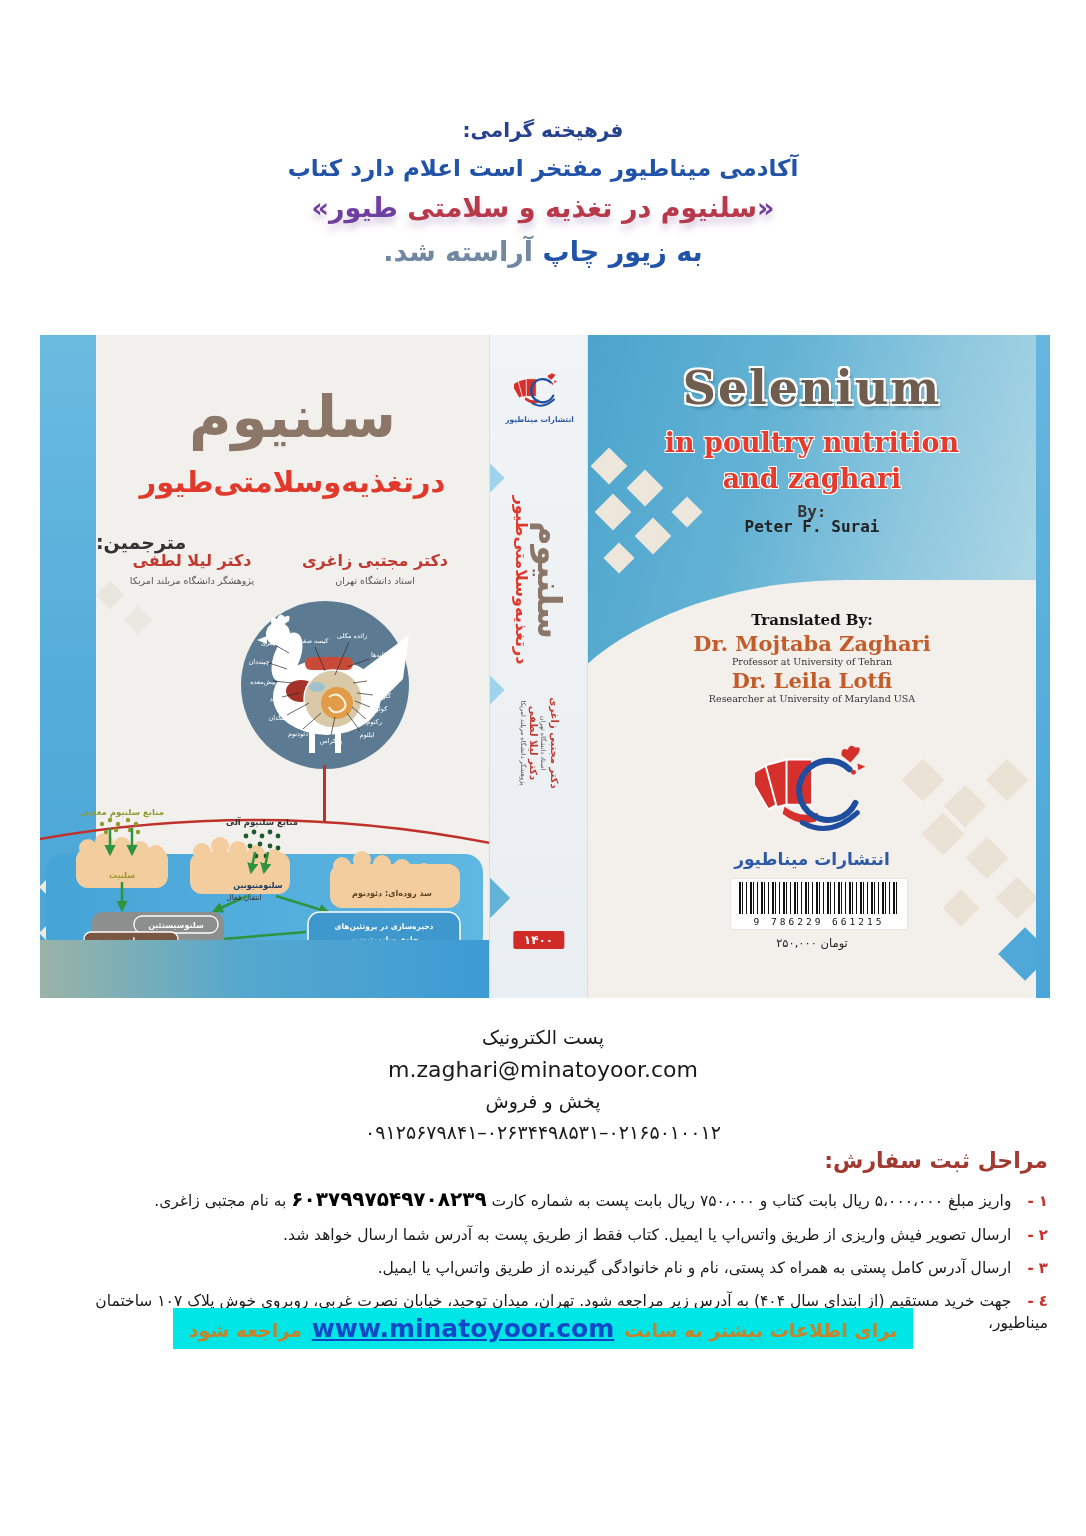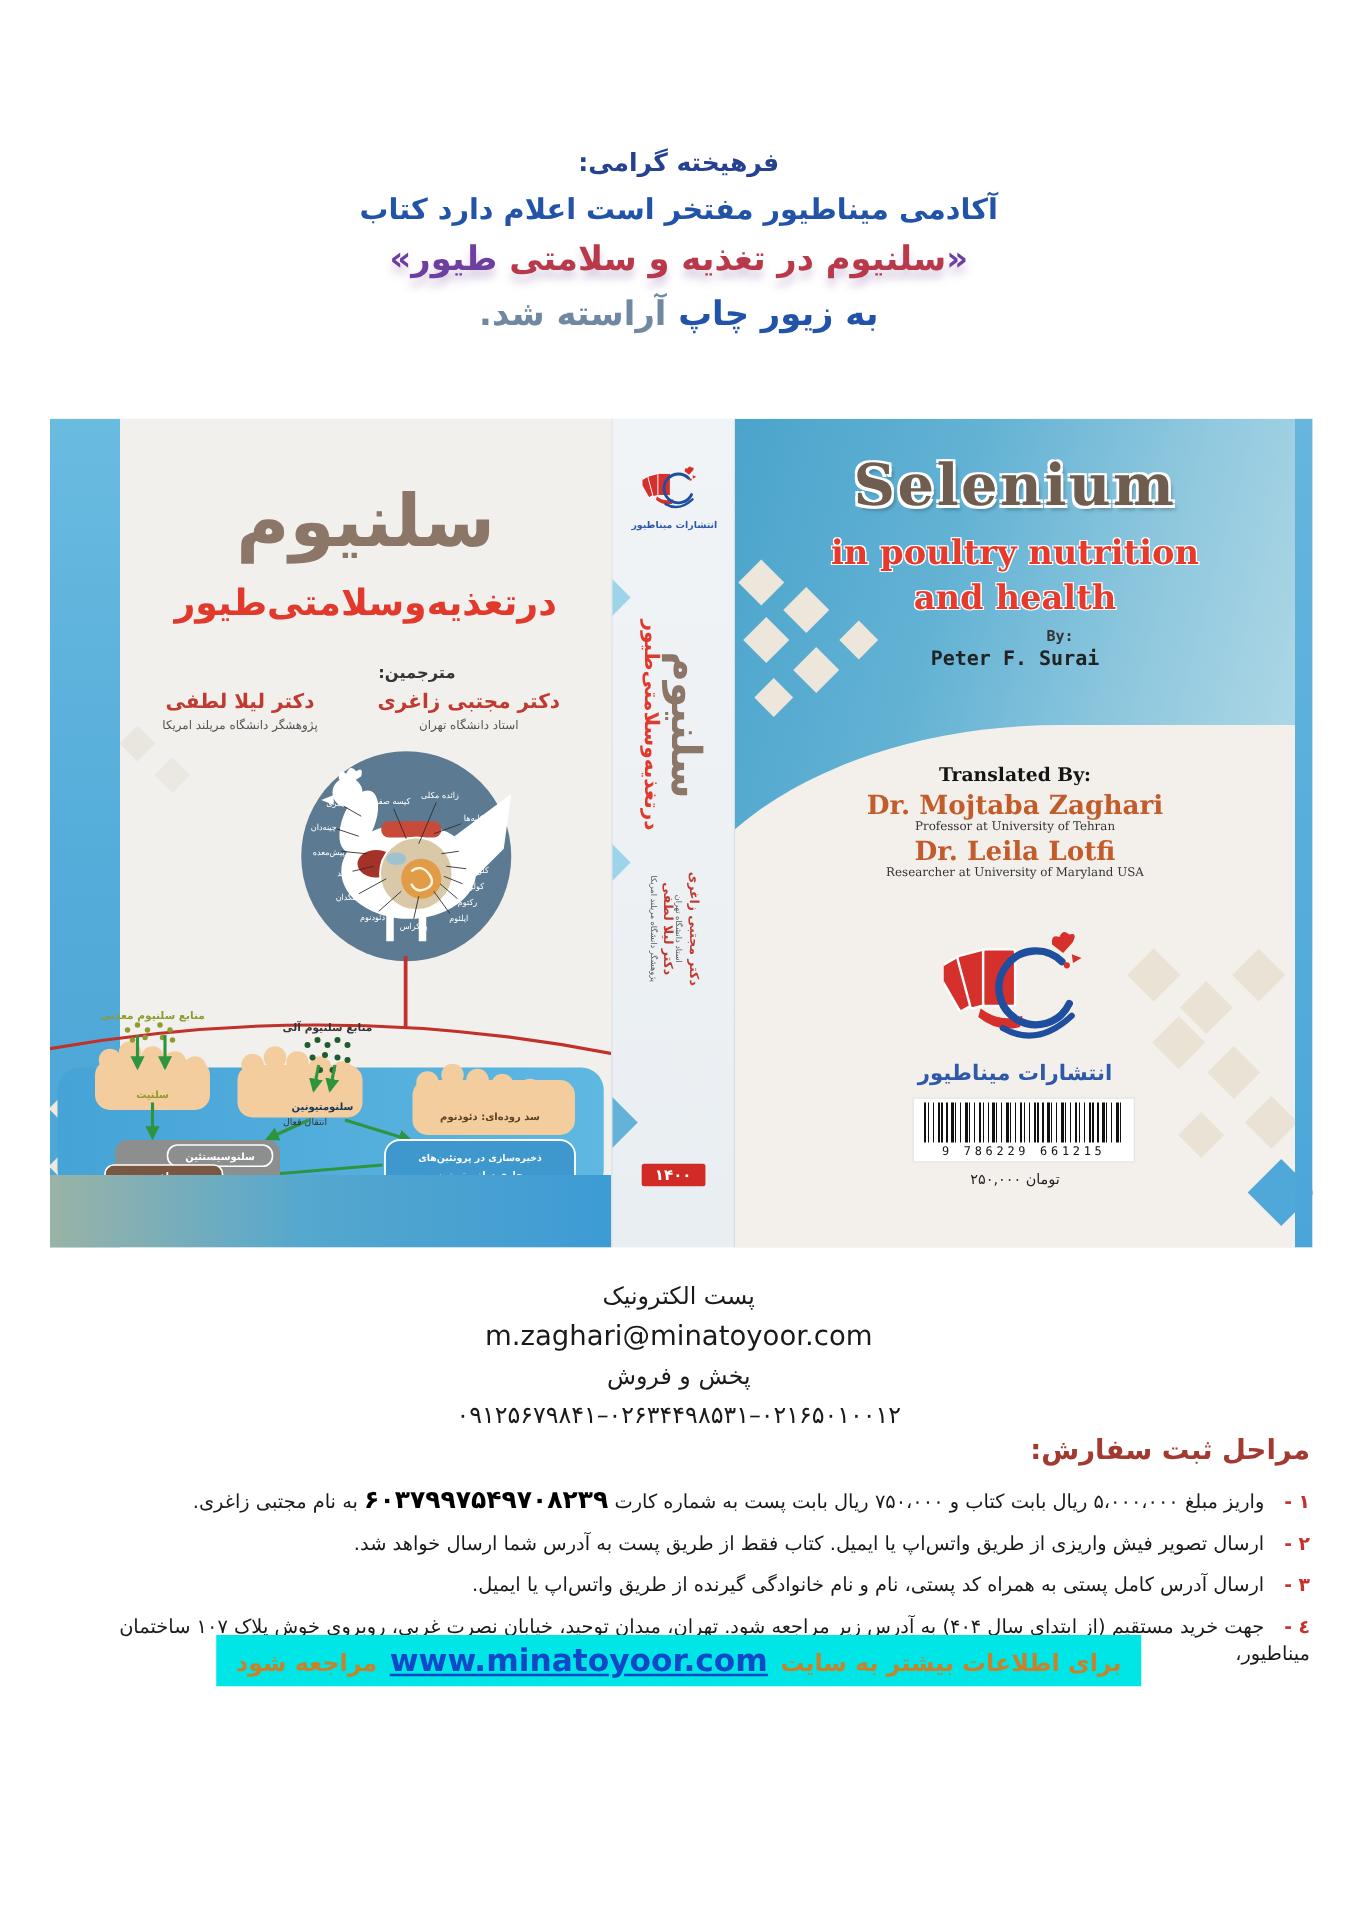"and health" div.en-c { text: health -> zaghari }
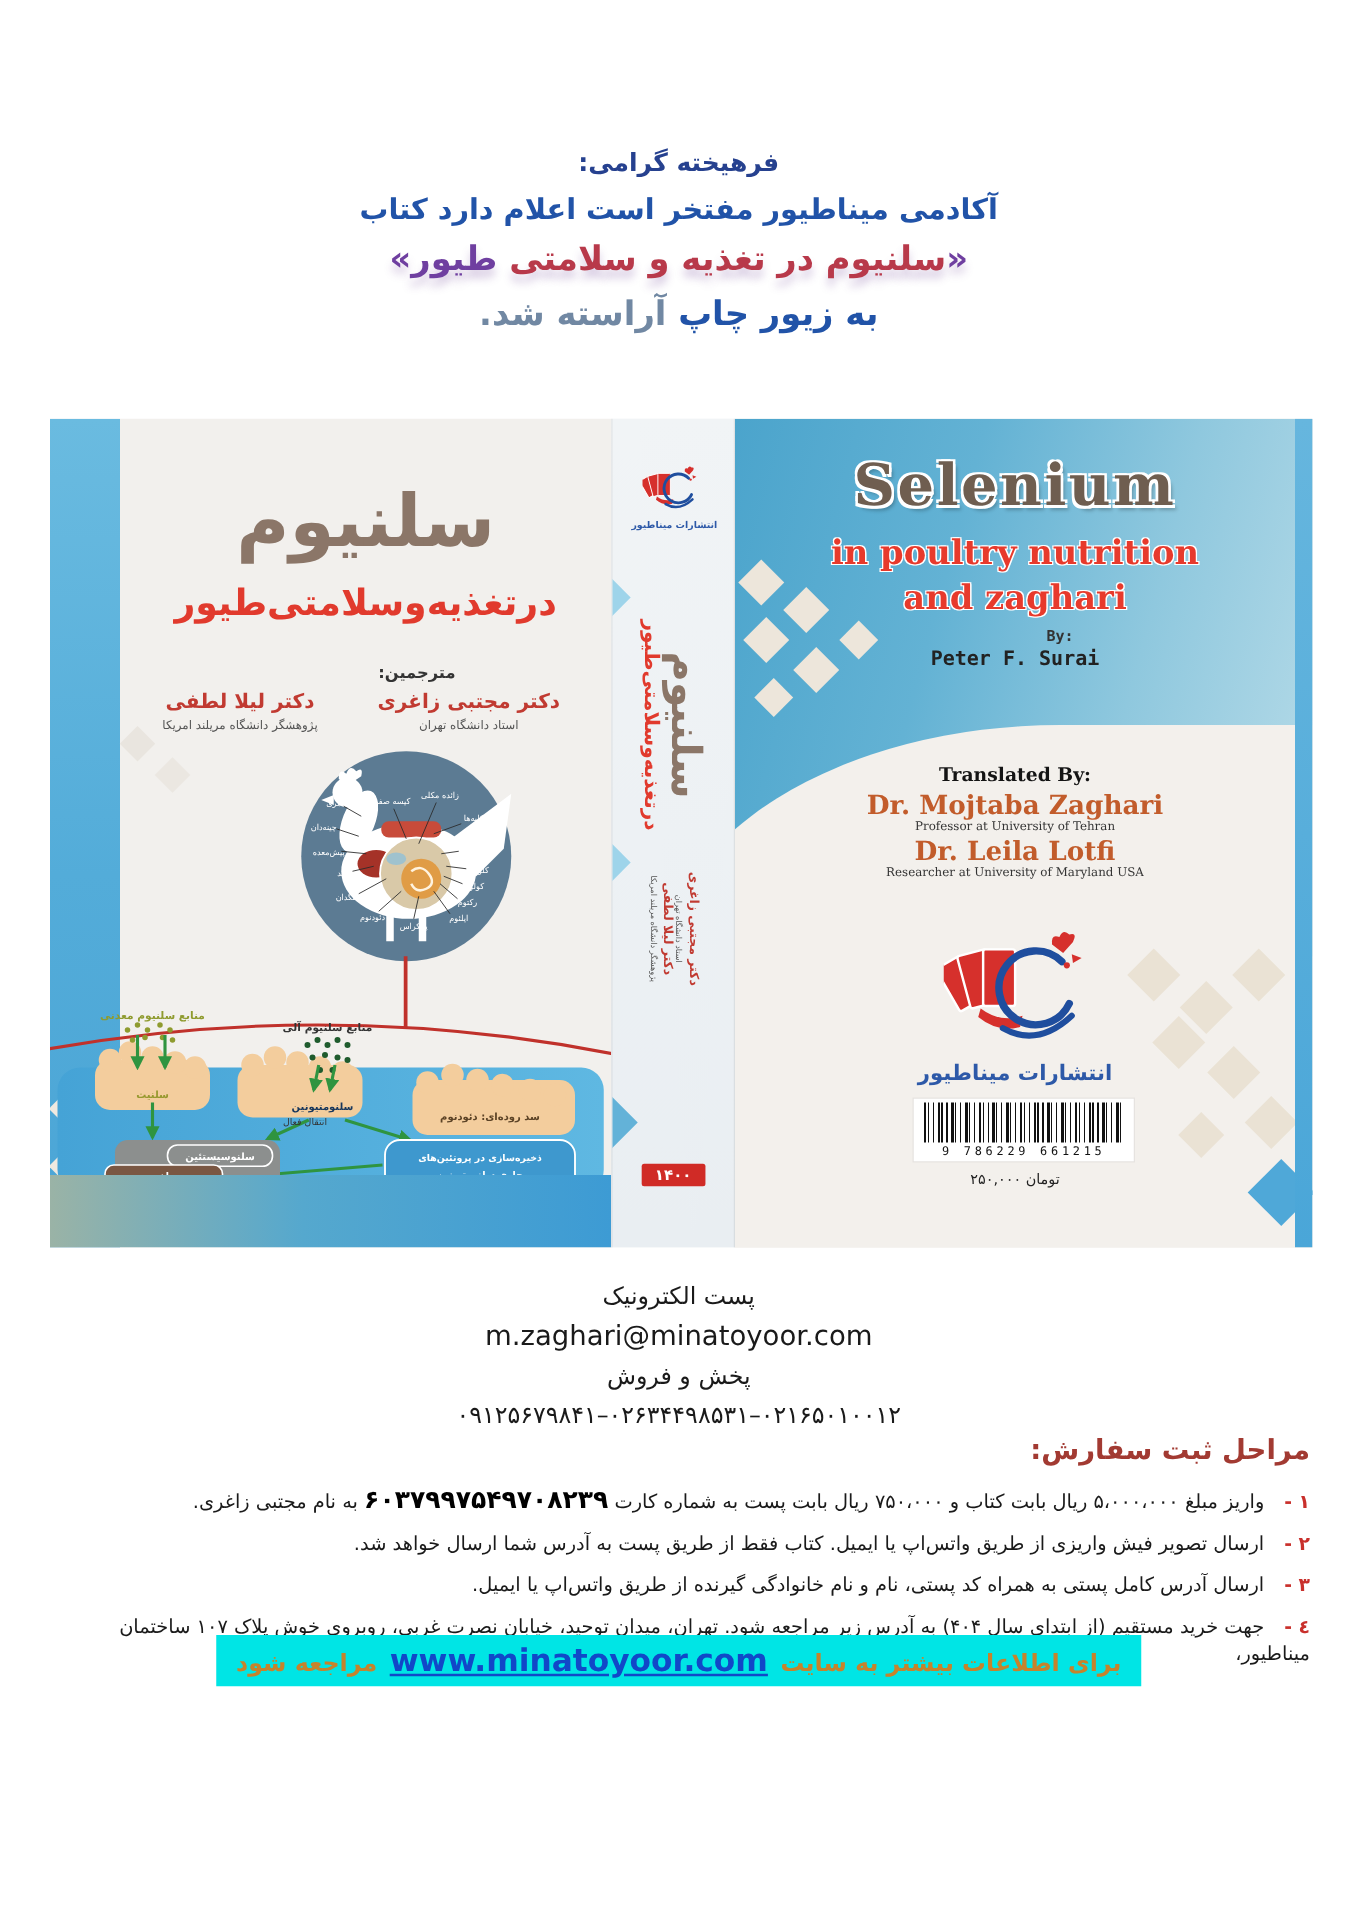"By:" .en-by { font-size: 12px -> 16px; padding-left: 36px -> none }
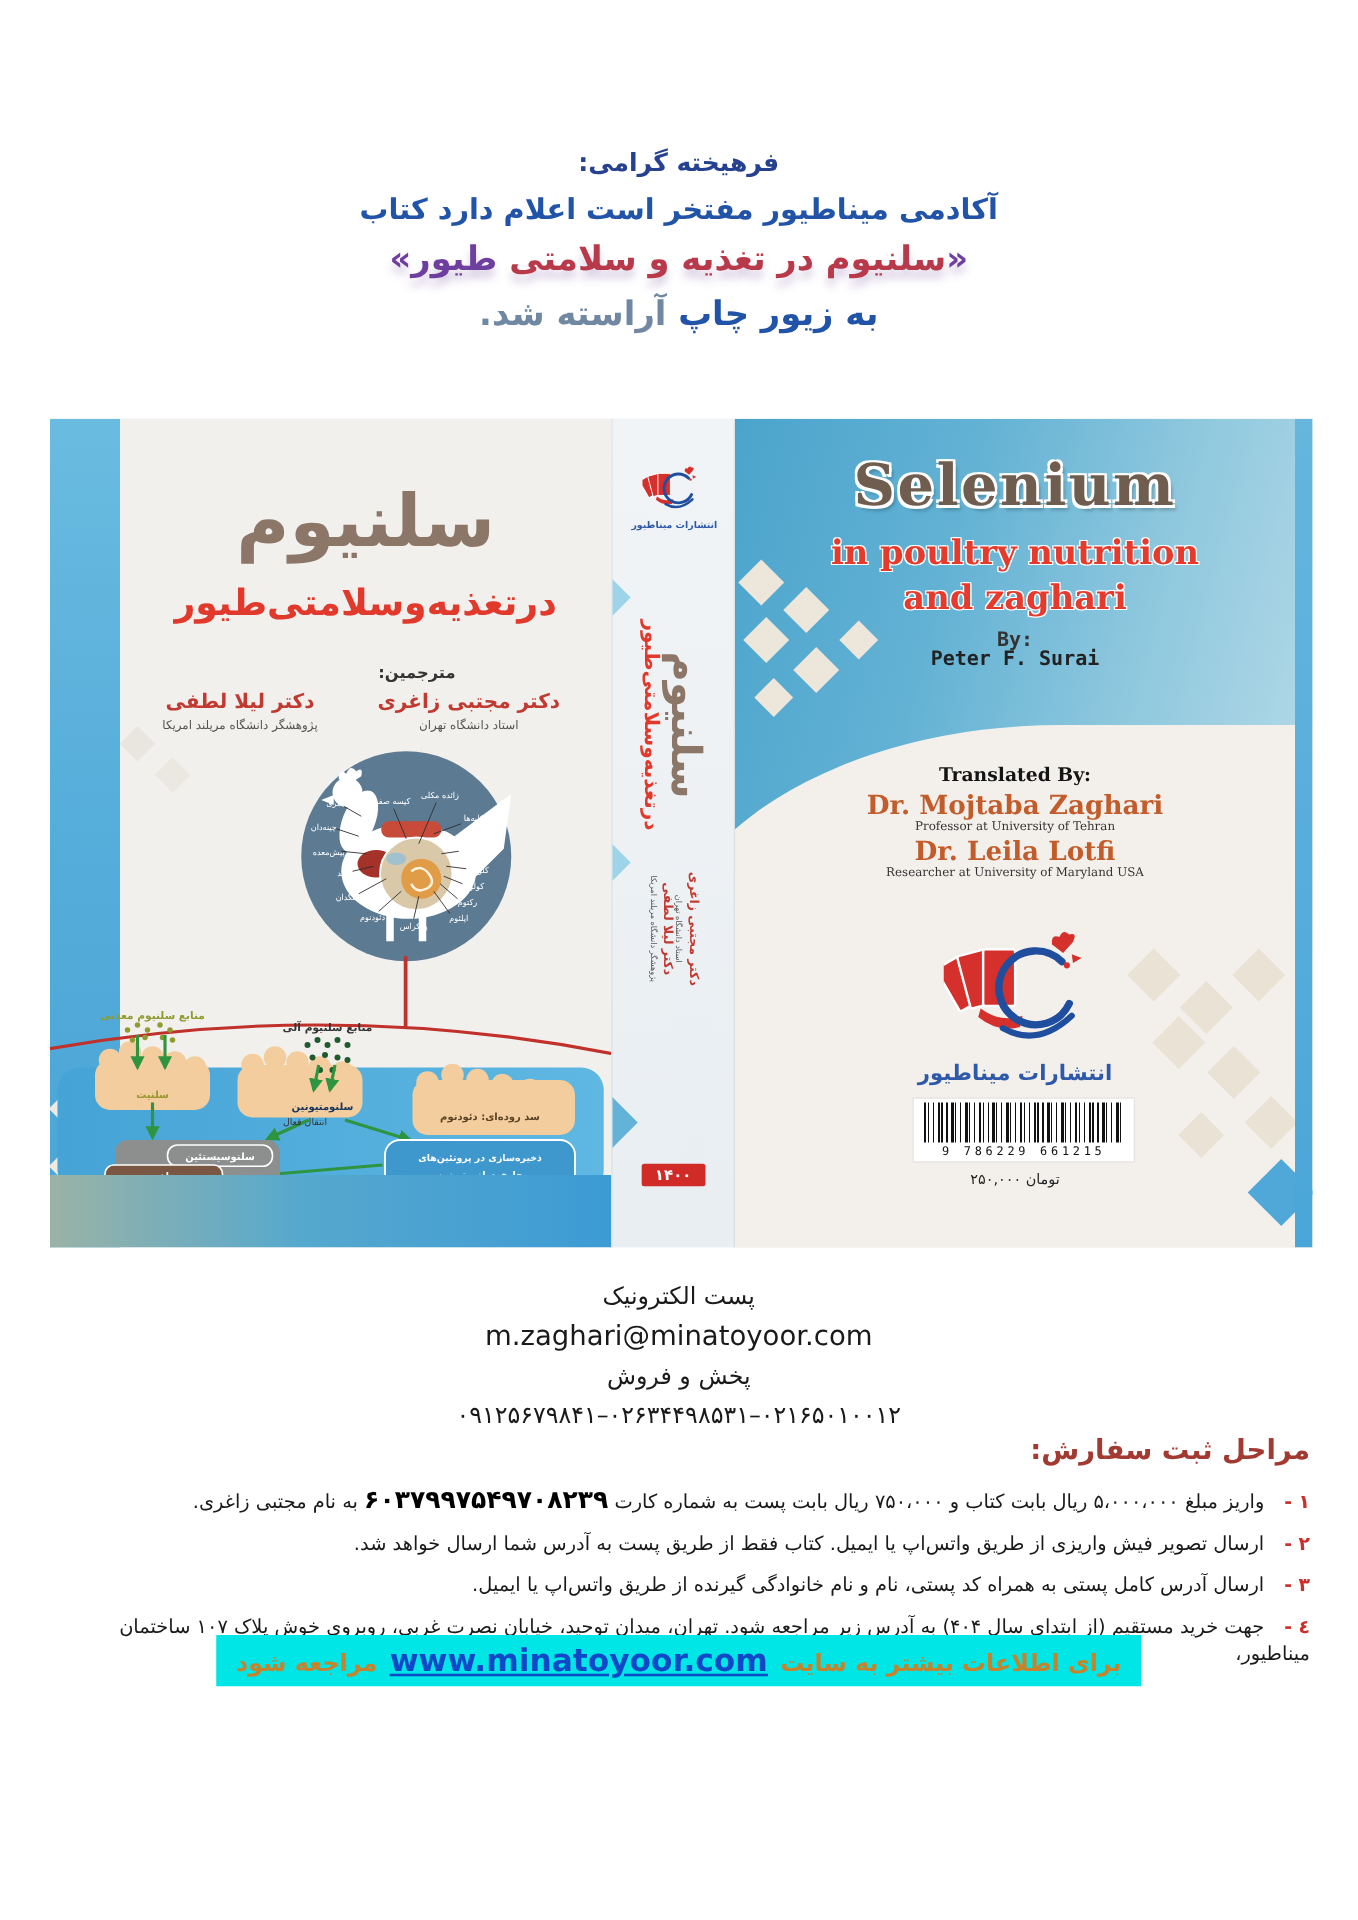"مترجمین:" .fa-translabel { font-size: 13px -> 19px; margin-left: 41px -> none; text-align: center -> left }
